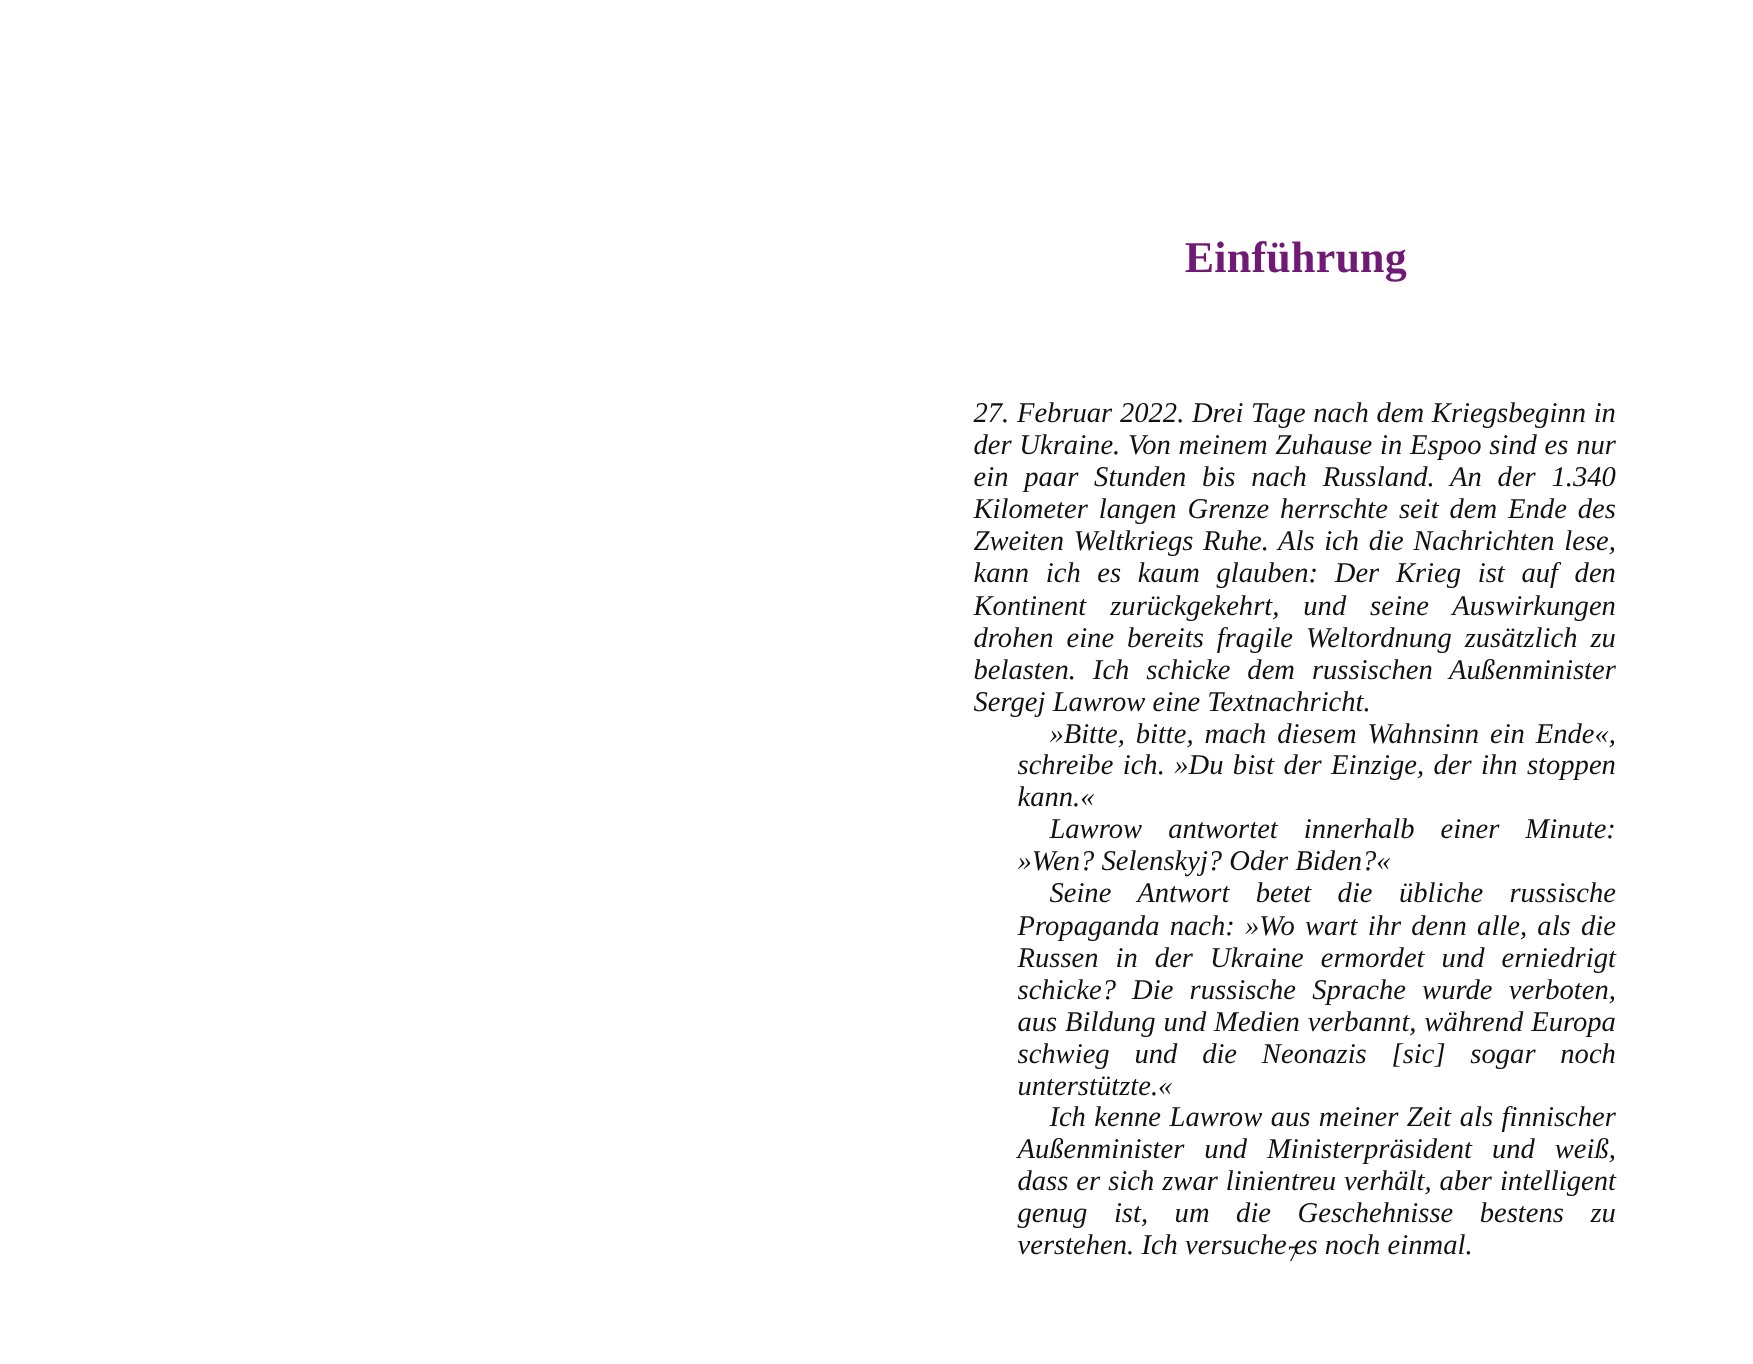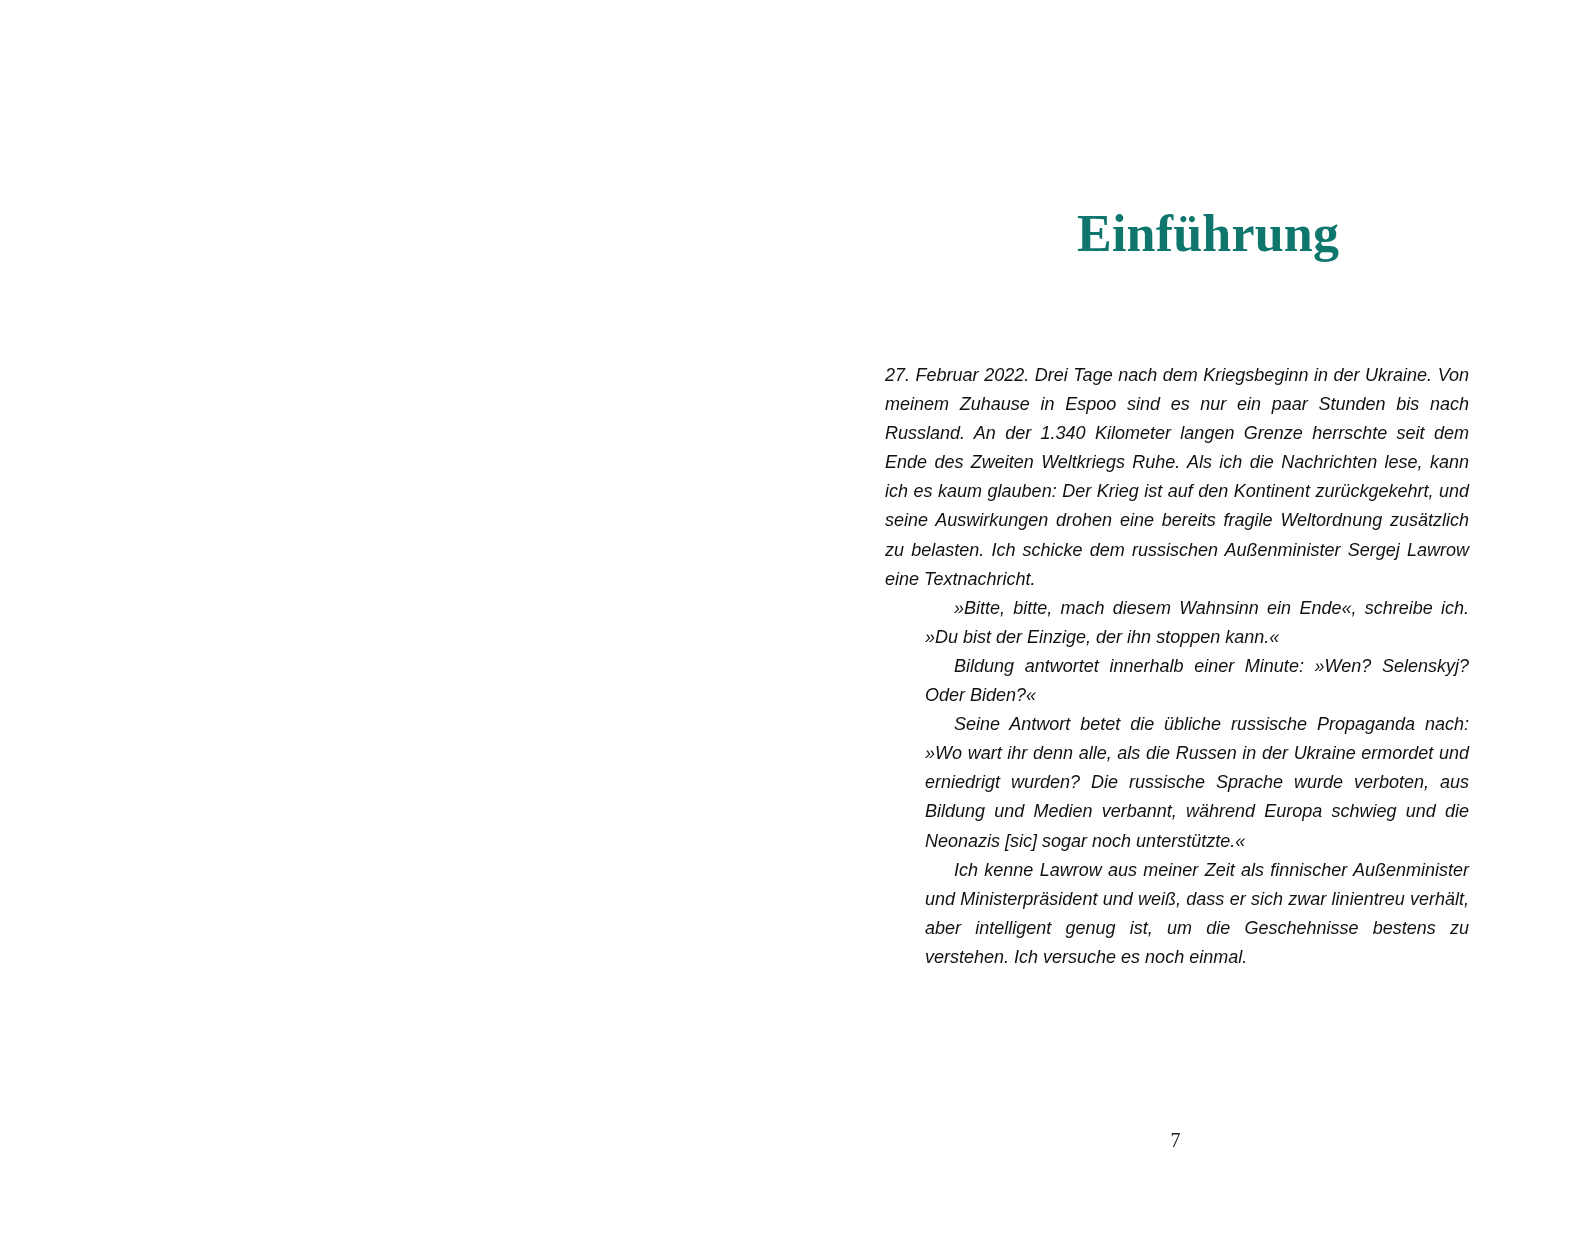"Einführung" .chapter-title { color: #0f766e -> #701a75; font-size: 52px -> 40px }
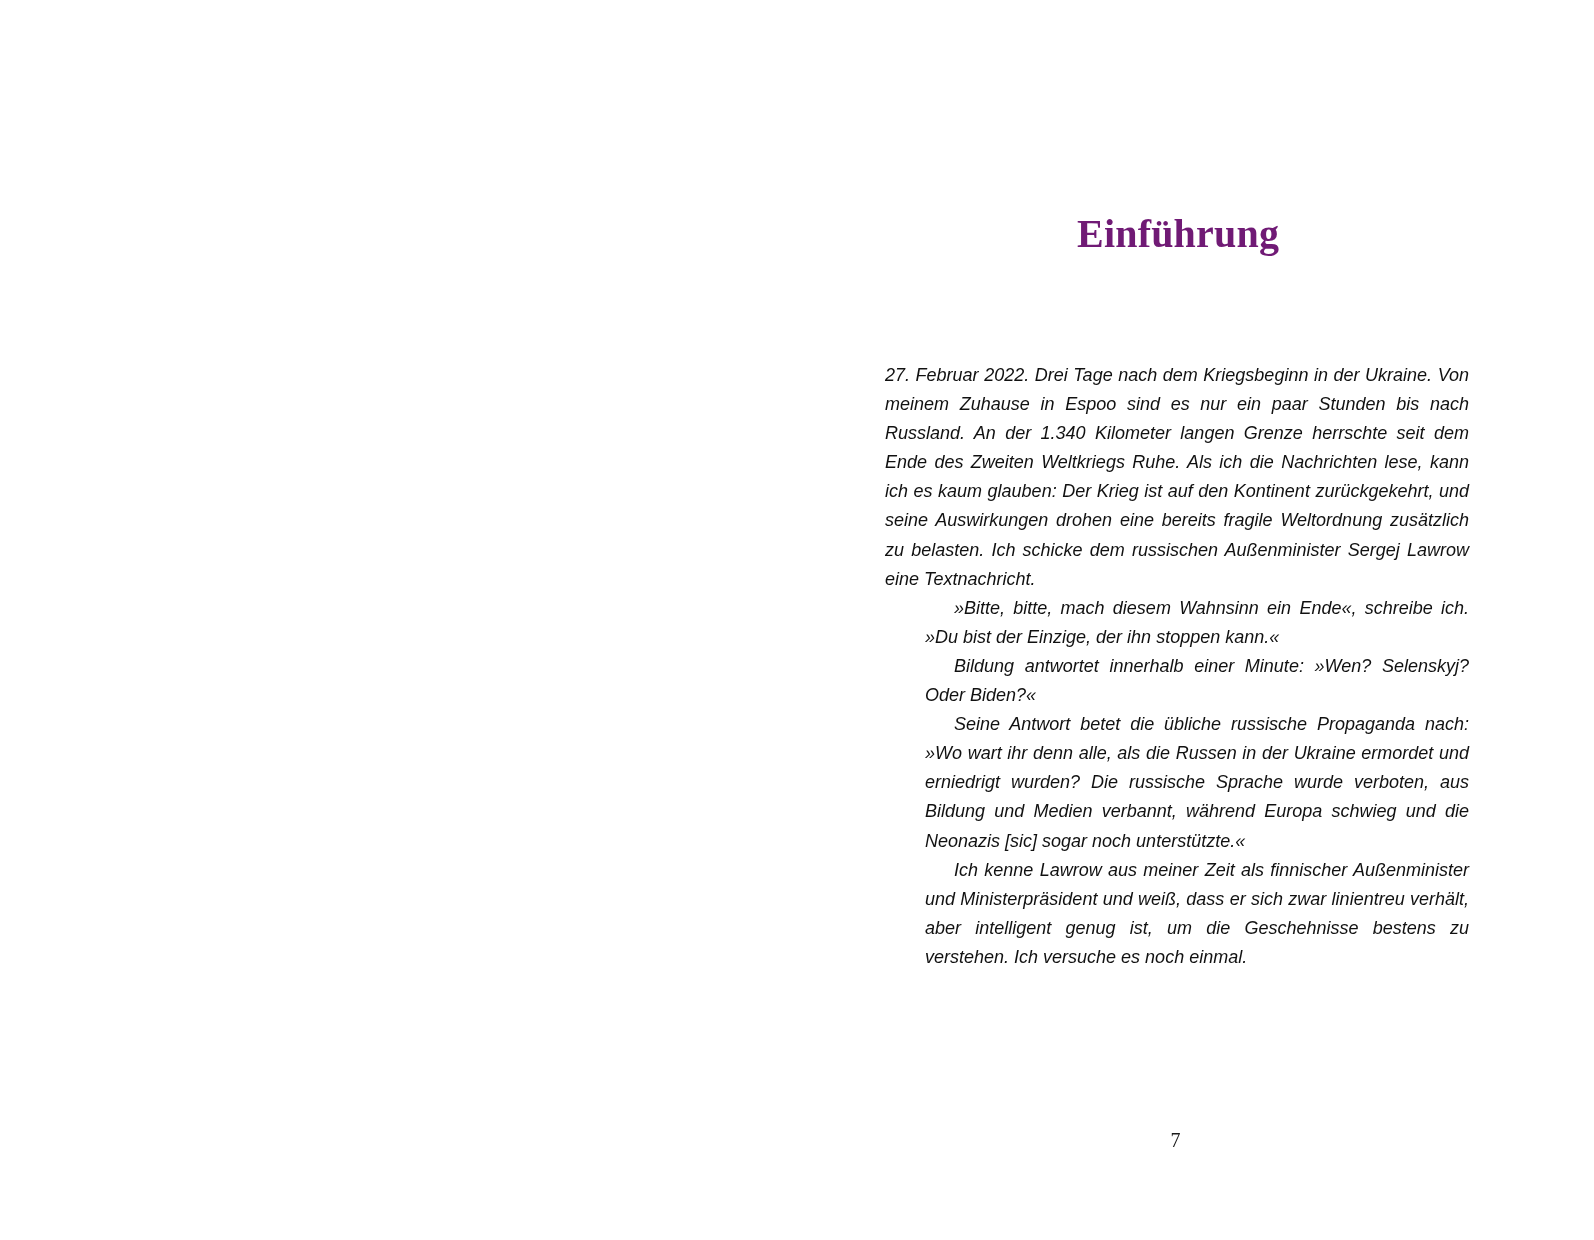"27. Februar 2022. Drei Tage" .body-text { font-family: Liberation Sans, sans-serif -> Liberation Serif, serif; font-size: 18px -> 26px }
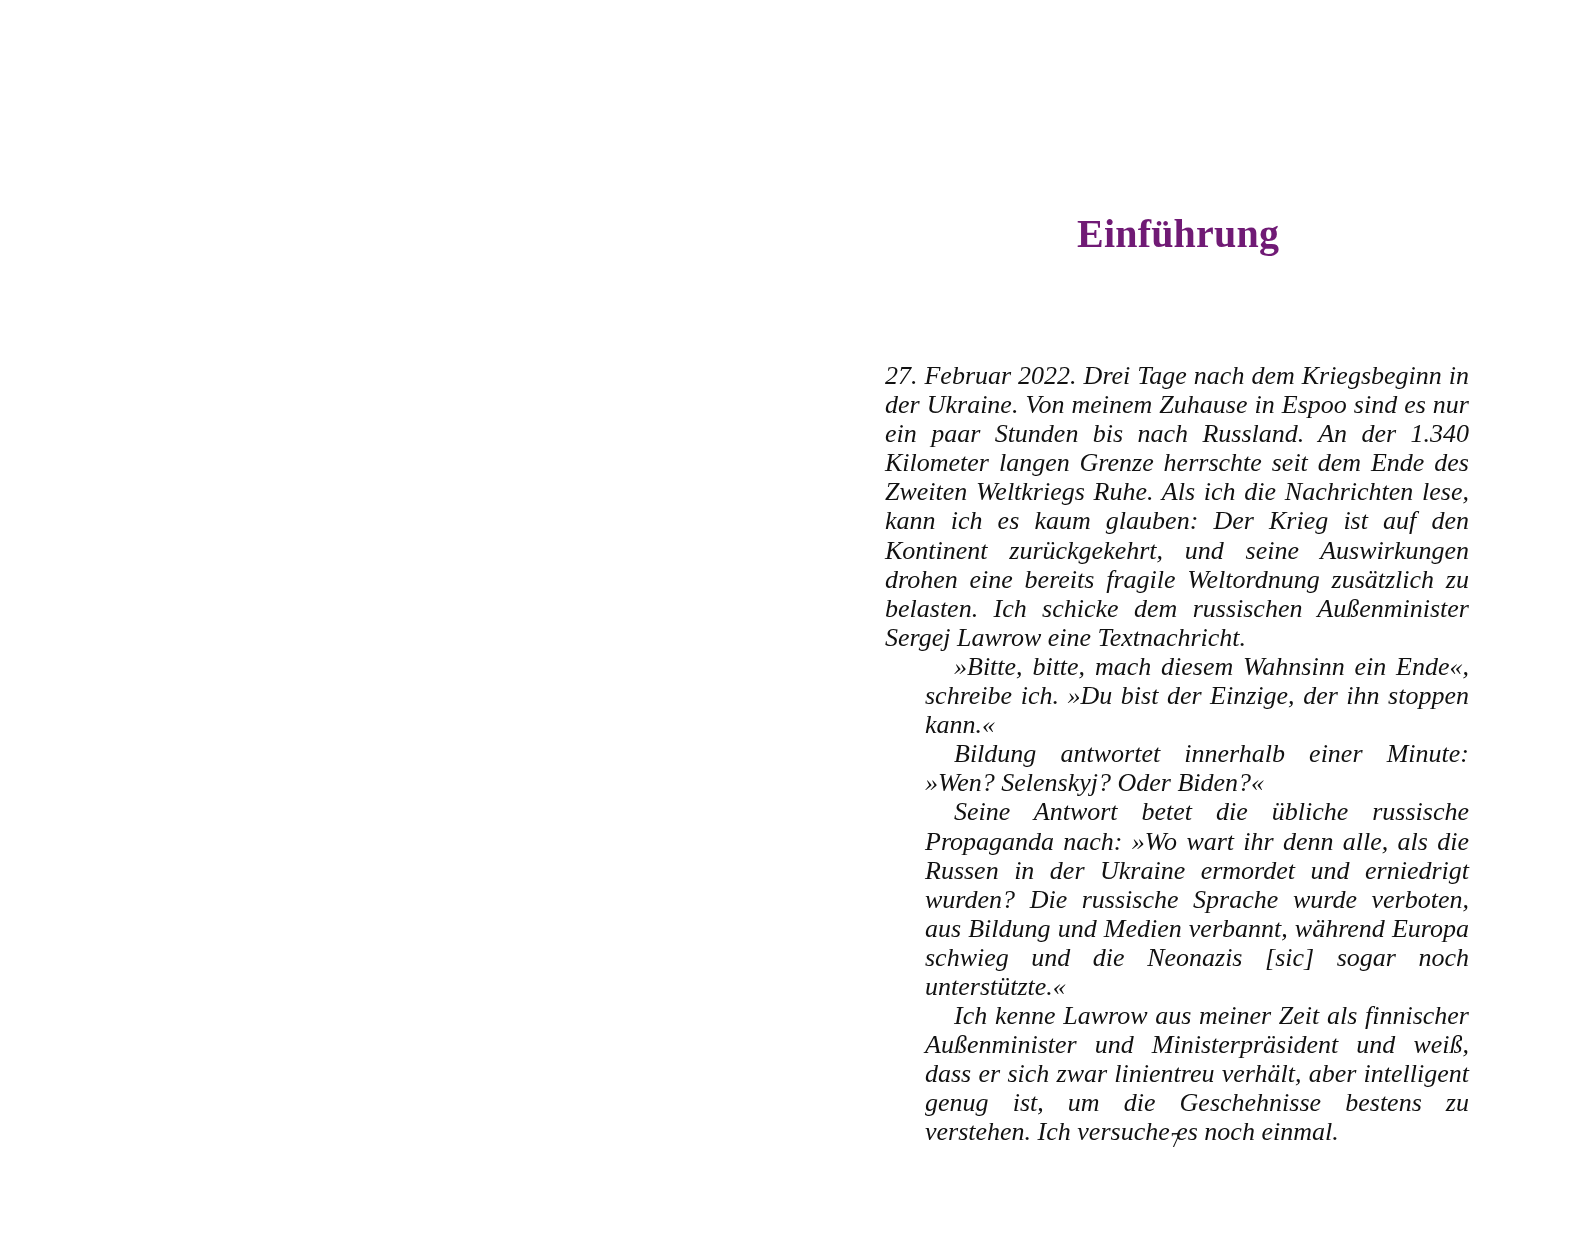"Bildung antwortet innerhalb einer" p.indent { text: Bildung -> Lawrow }
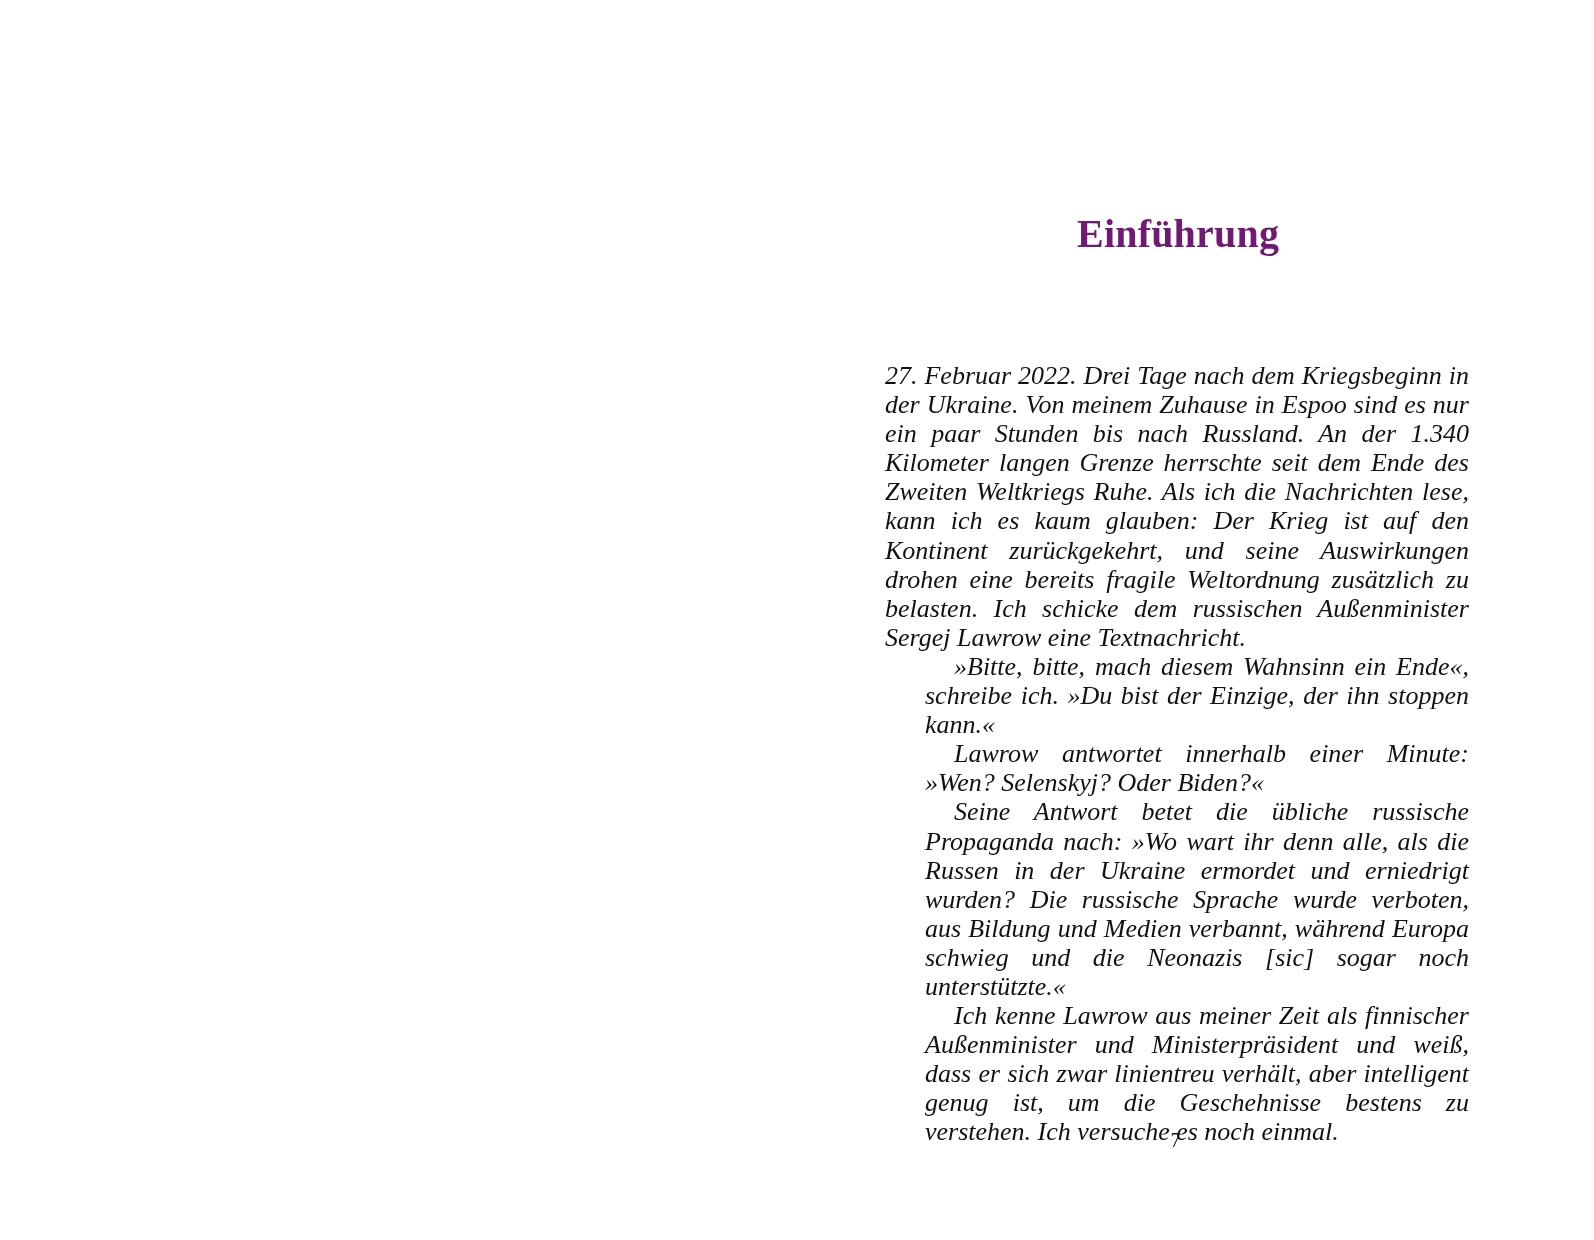"Seine Antwort betet die übliche" p.indent { text: wurden -> schicke }
